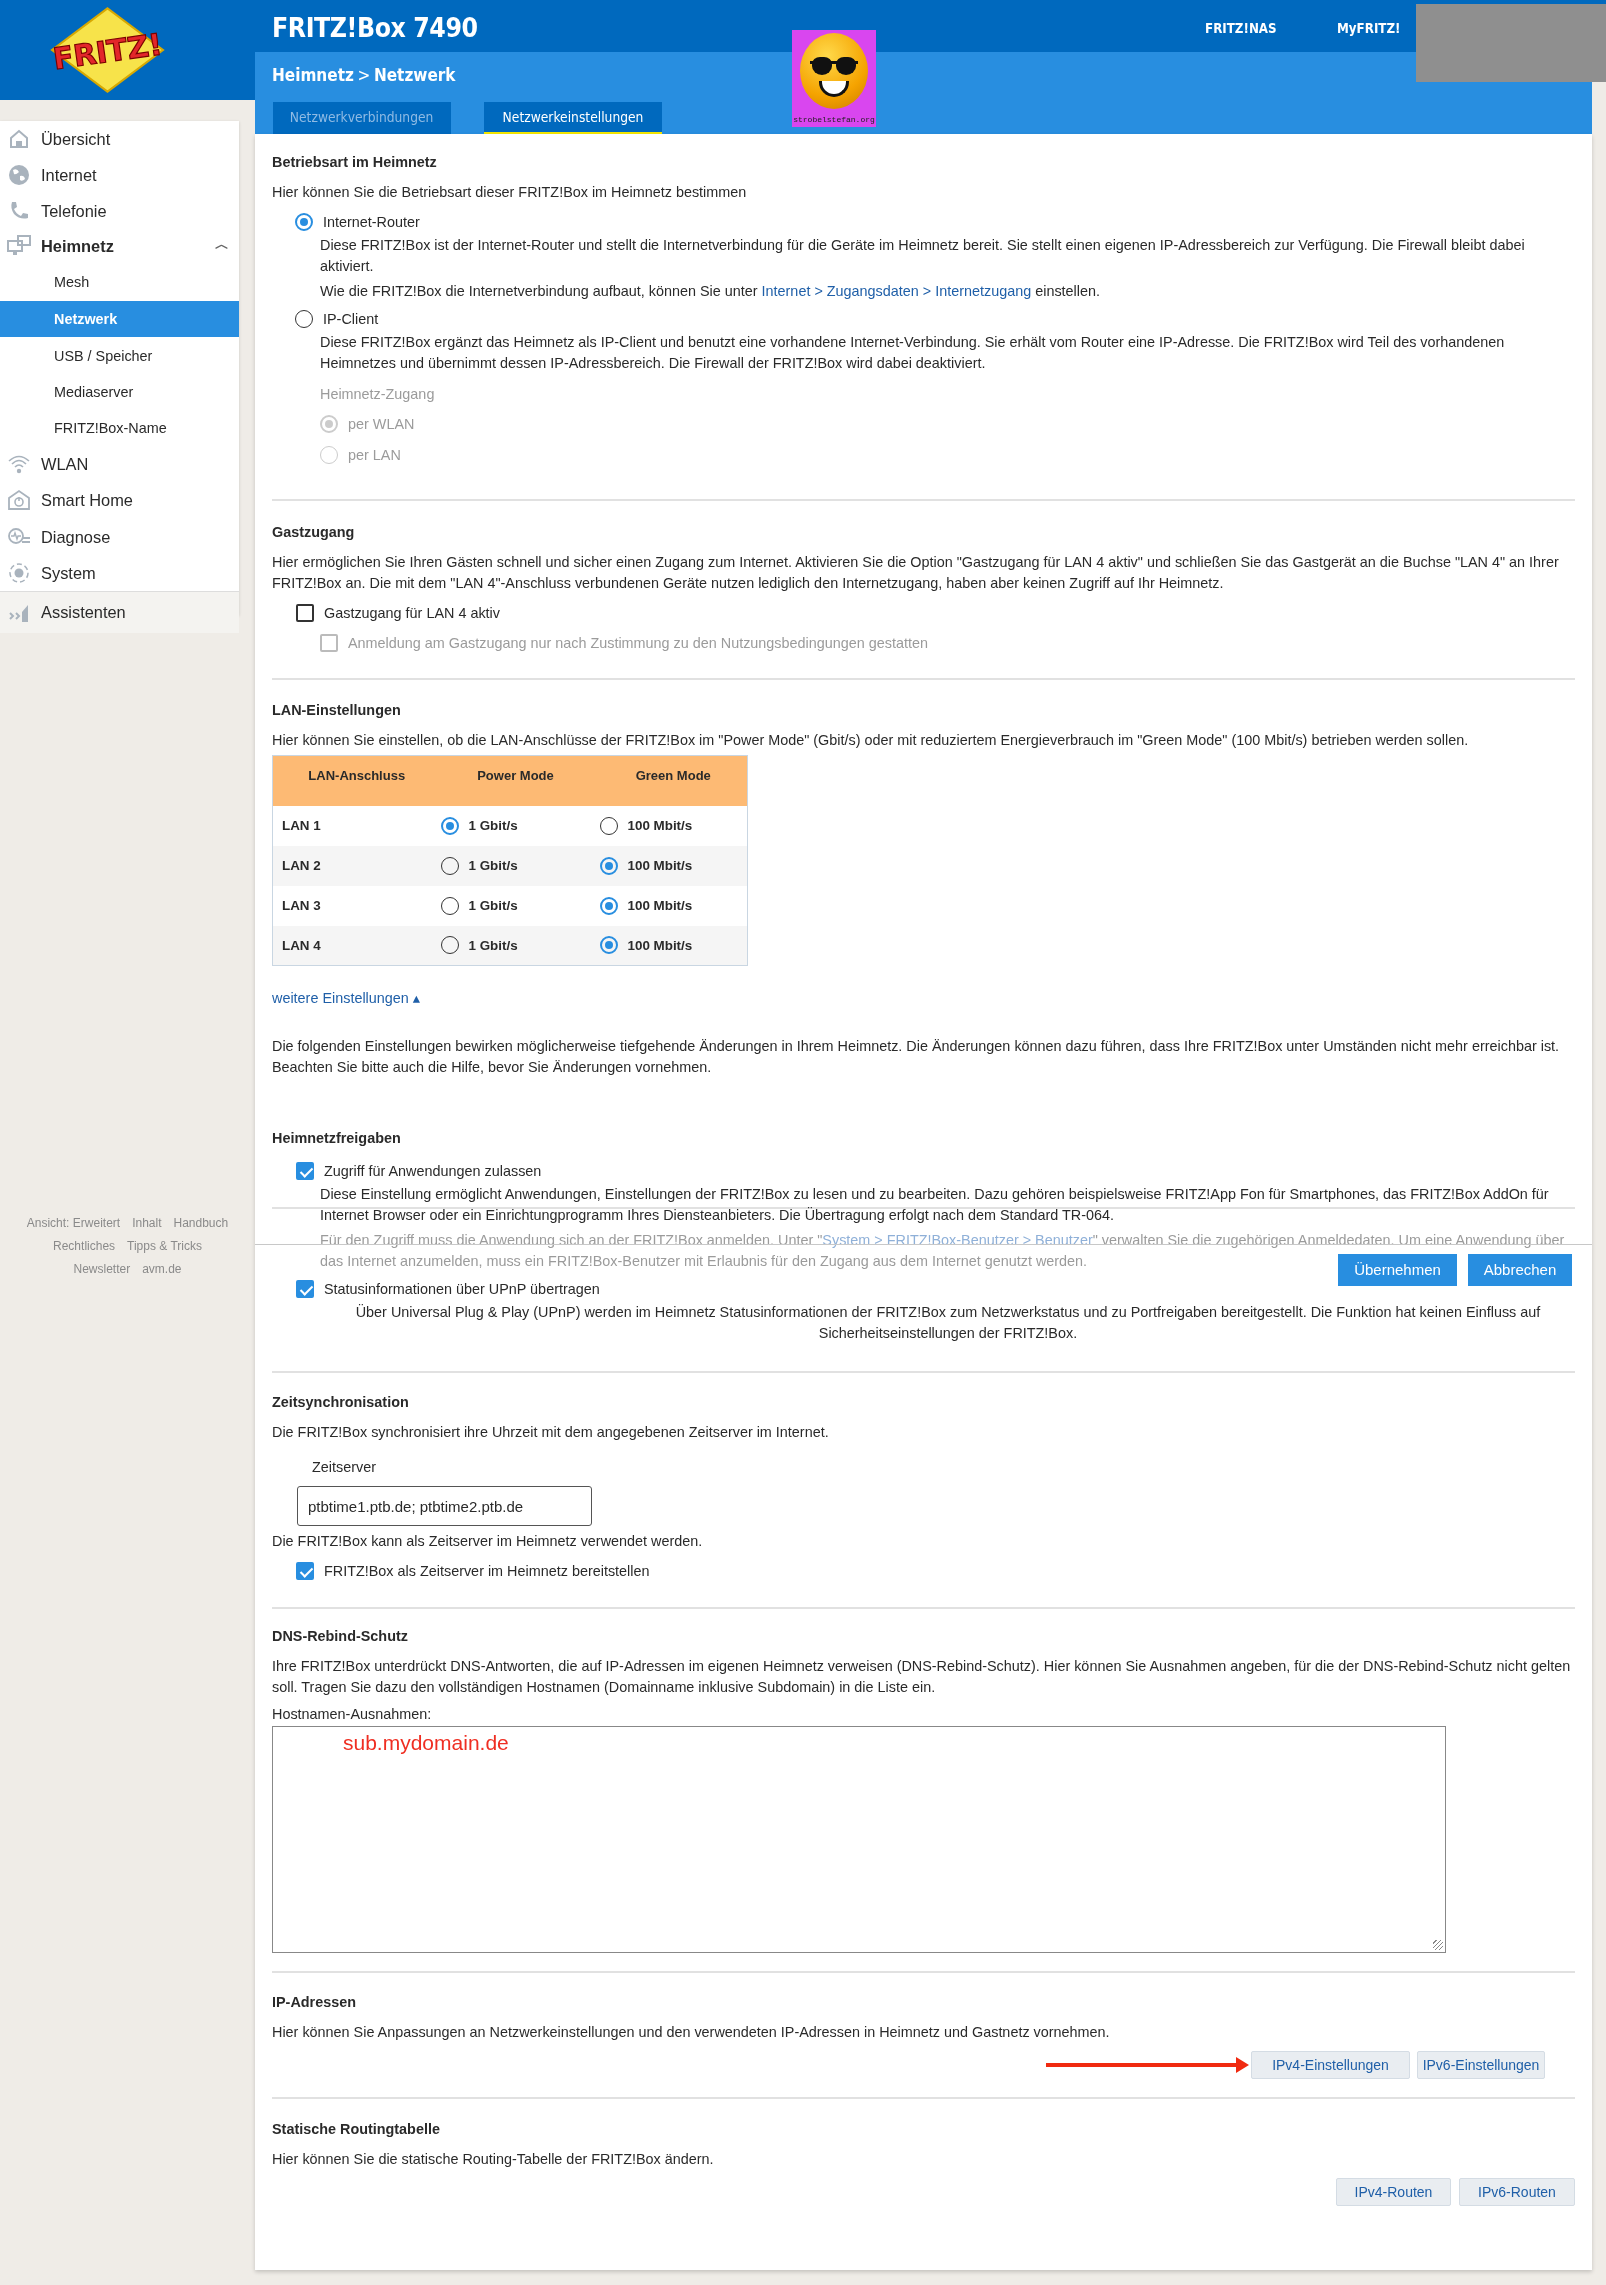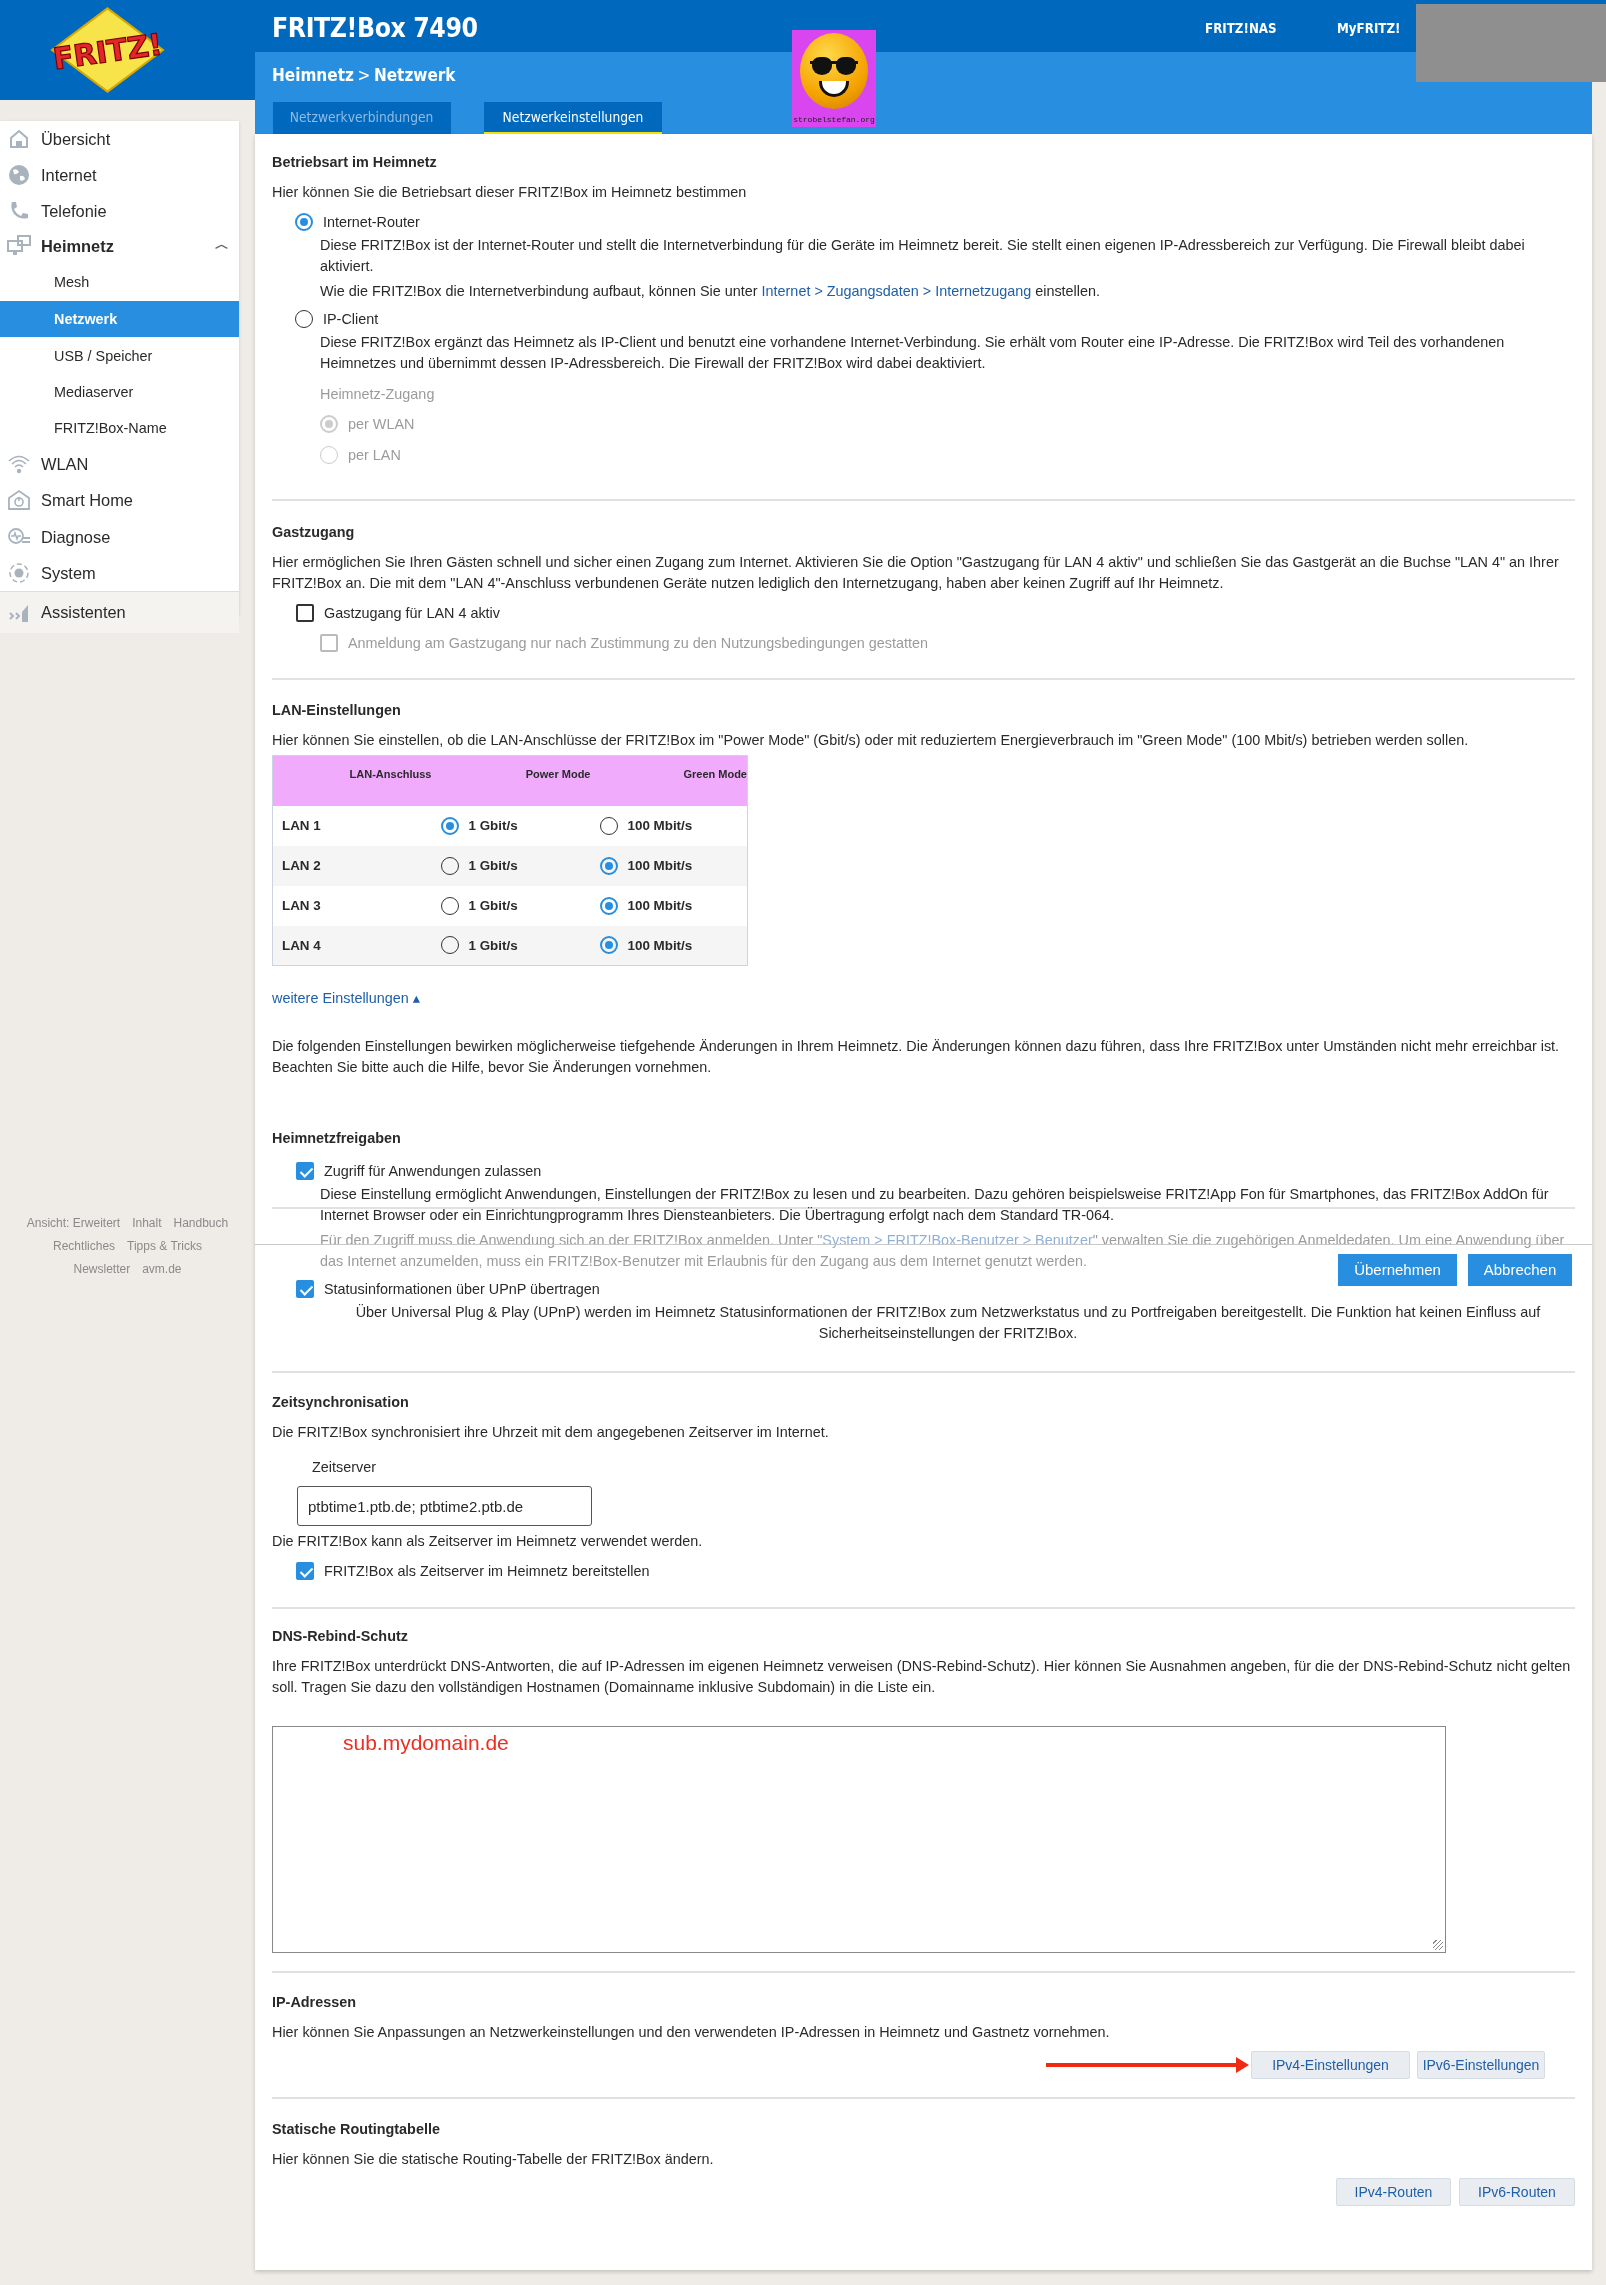"LAN-Anschluss" table.lan th { background: #f0abfc -> #fdba74; font-size: 11px -> 13px; text-align: right -> center }
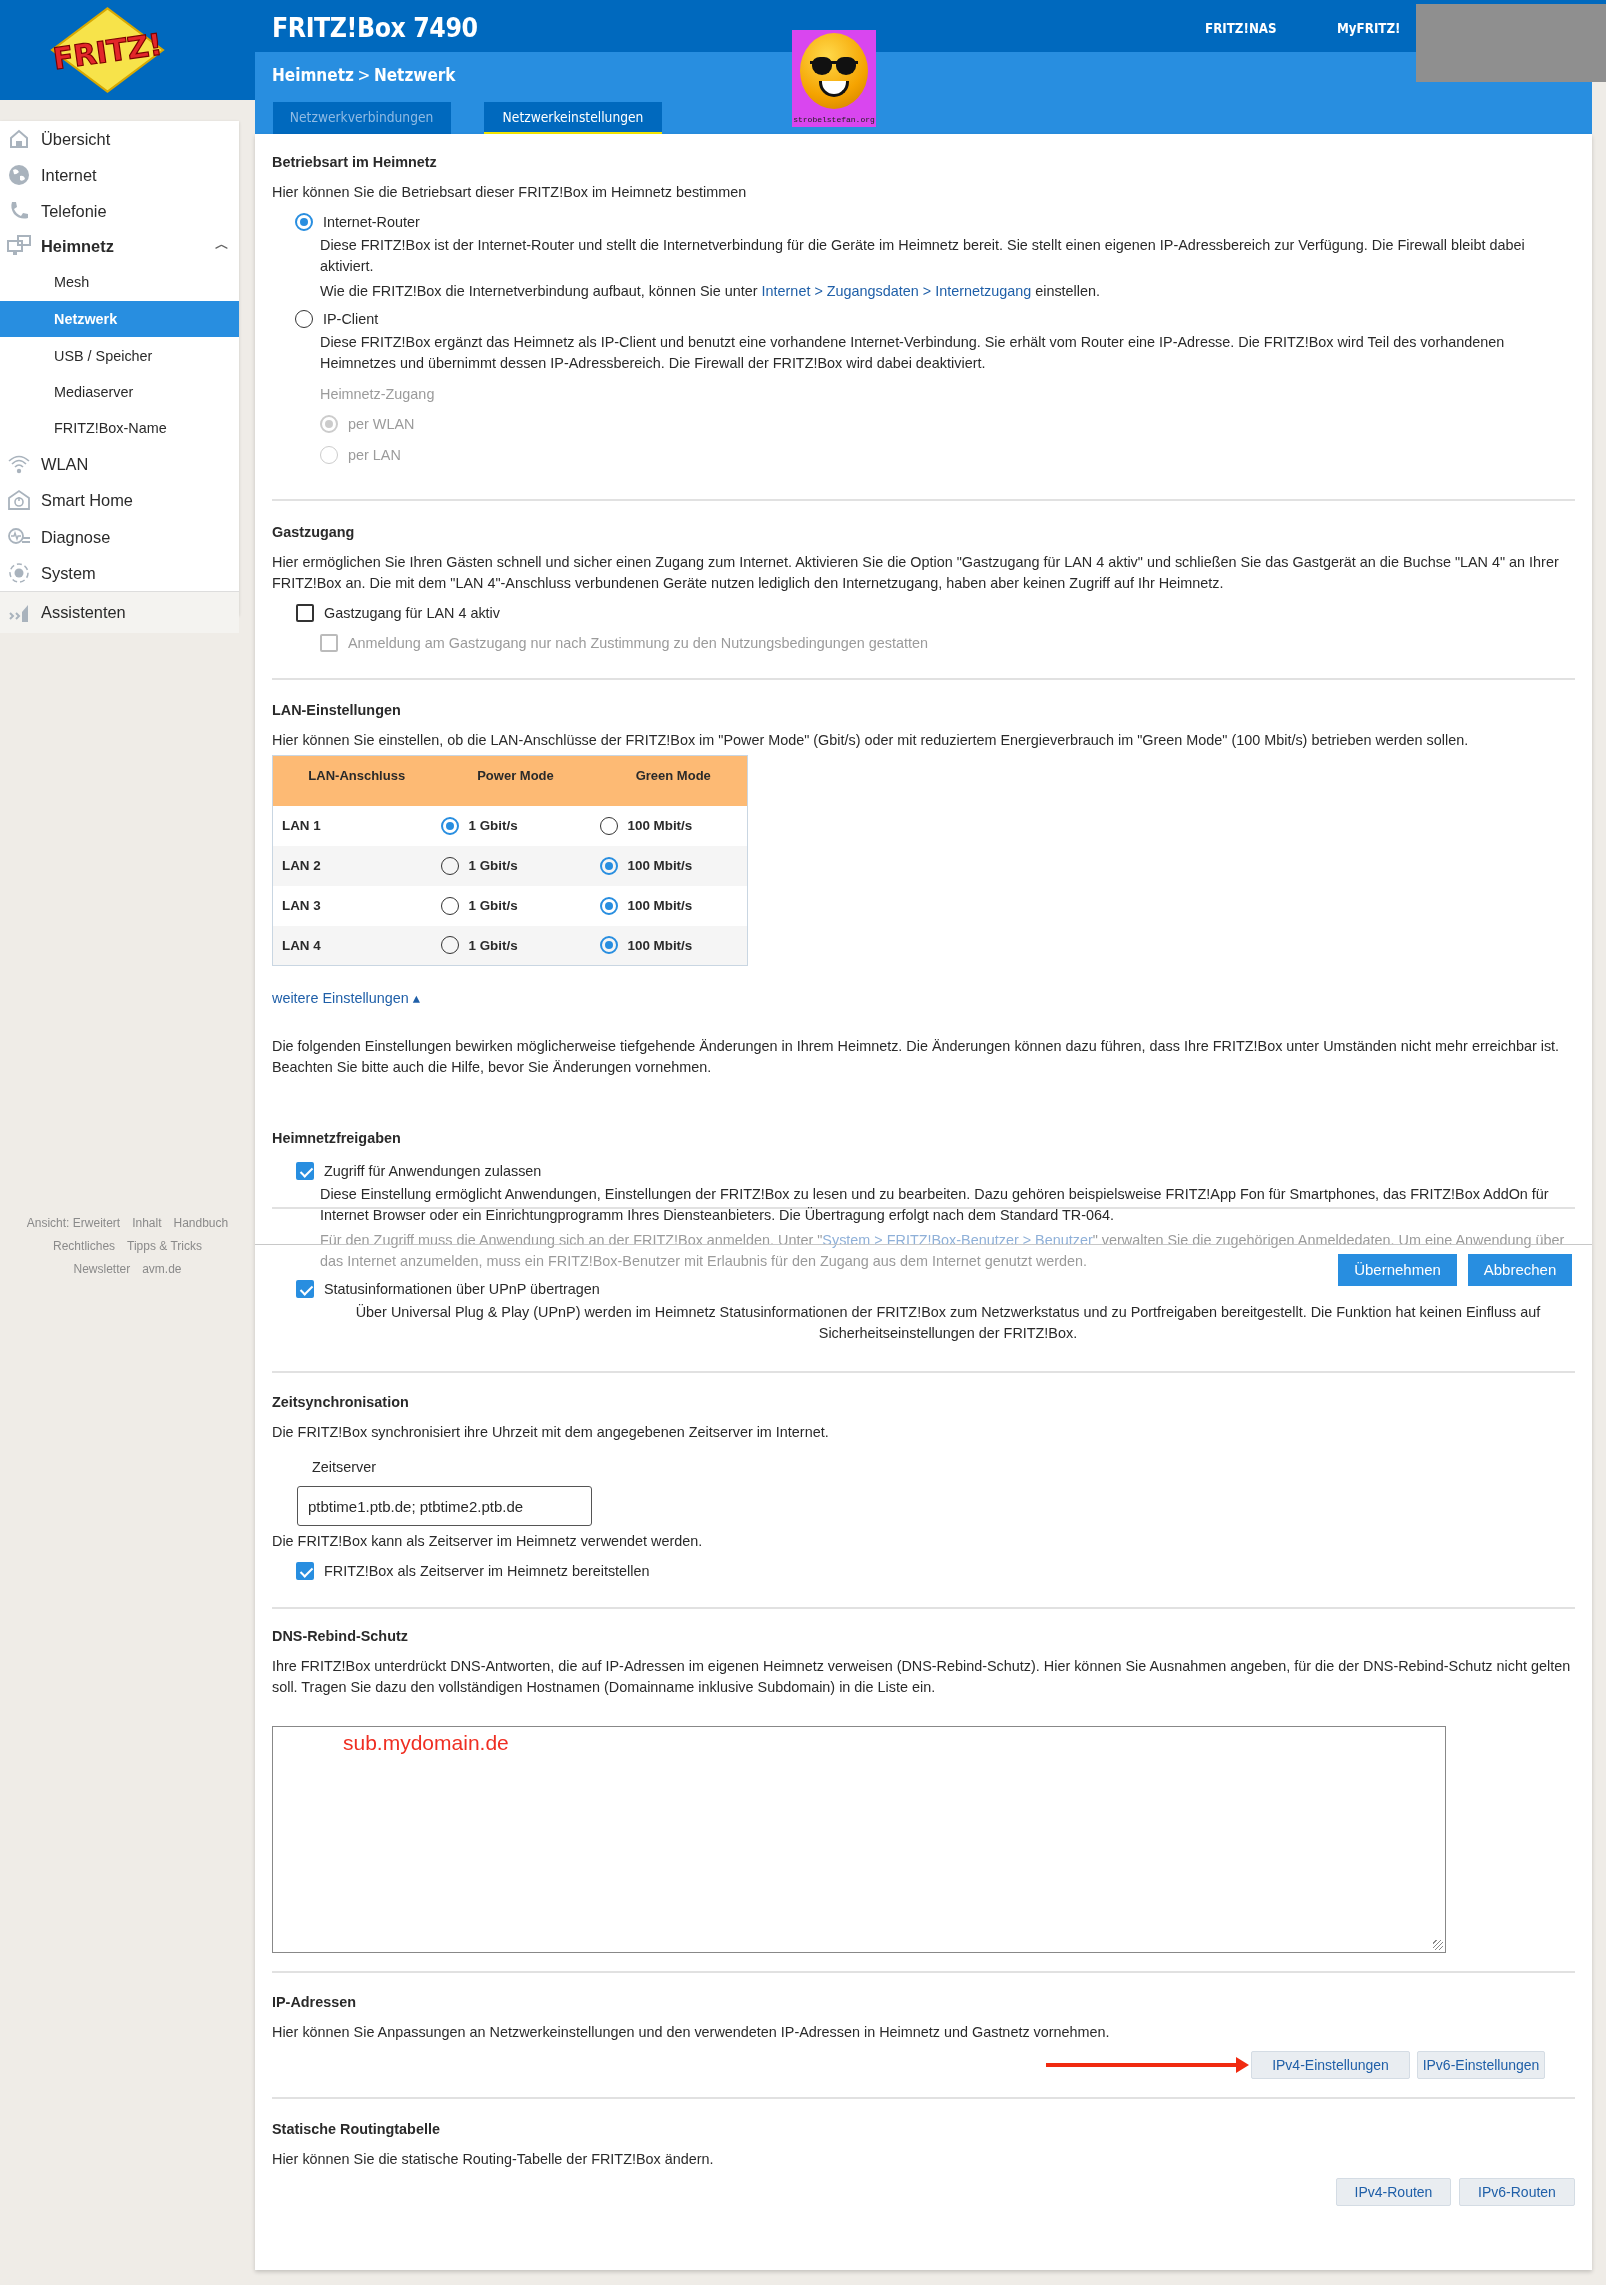"Hostnamen-Ausnahmen:" div.p { html: none -> <div>Hostnamen-Ausnahmen:</div> }
